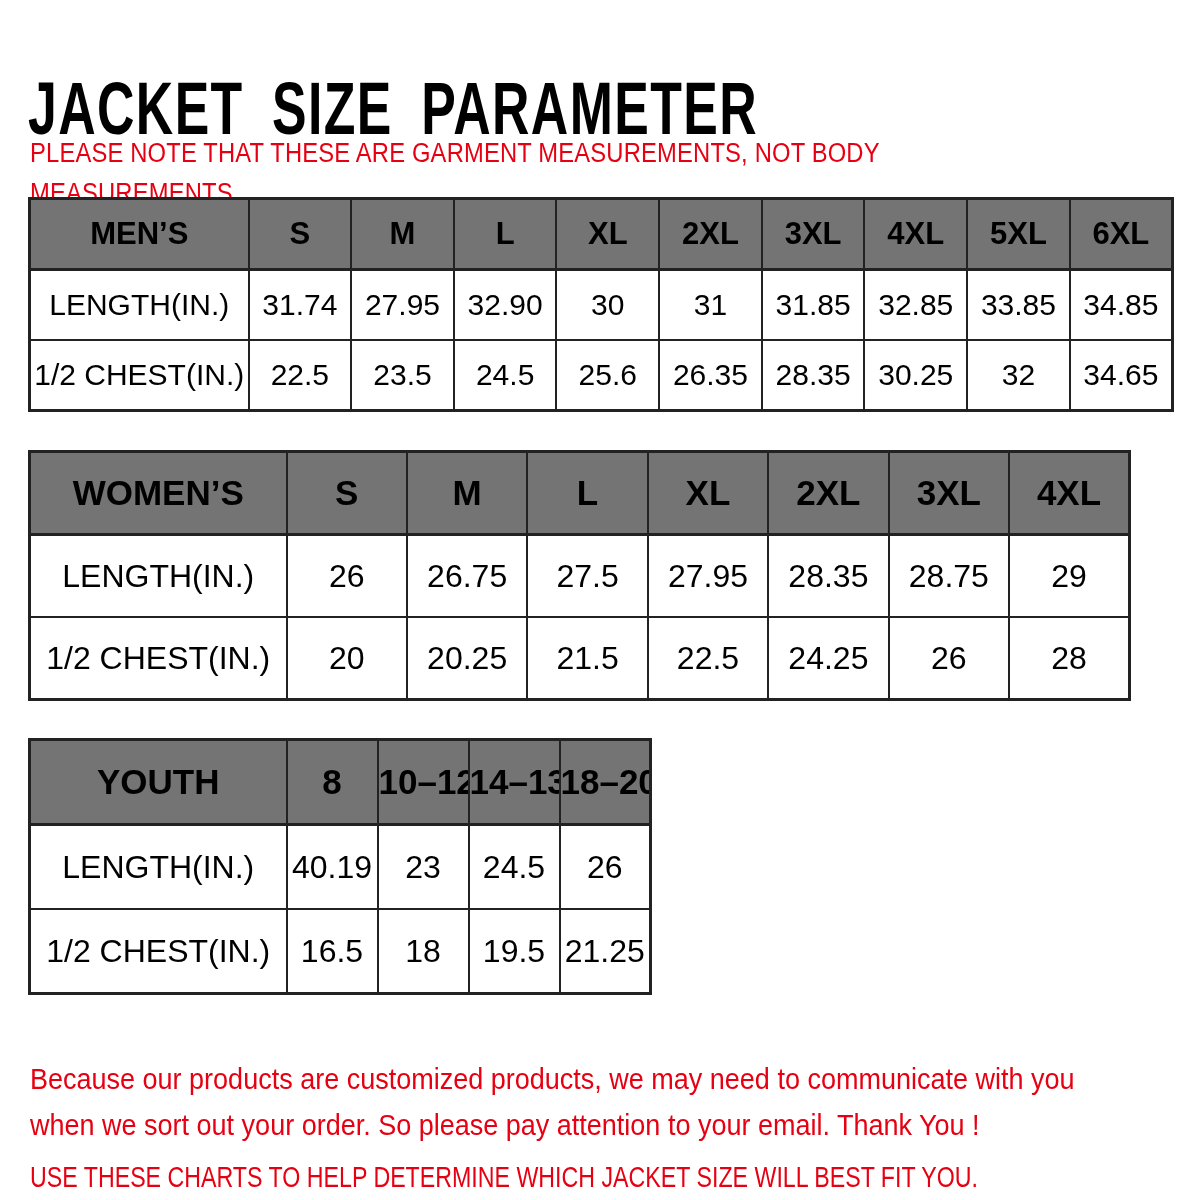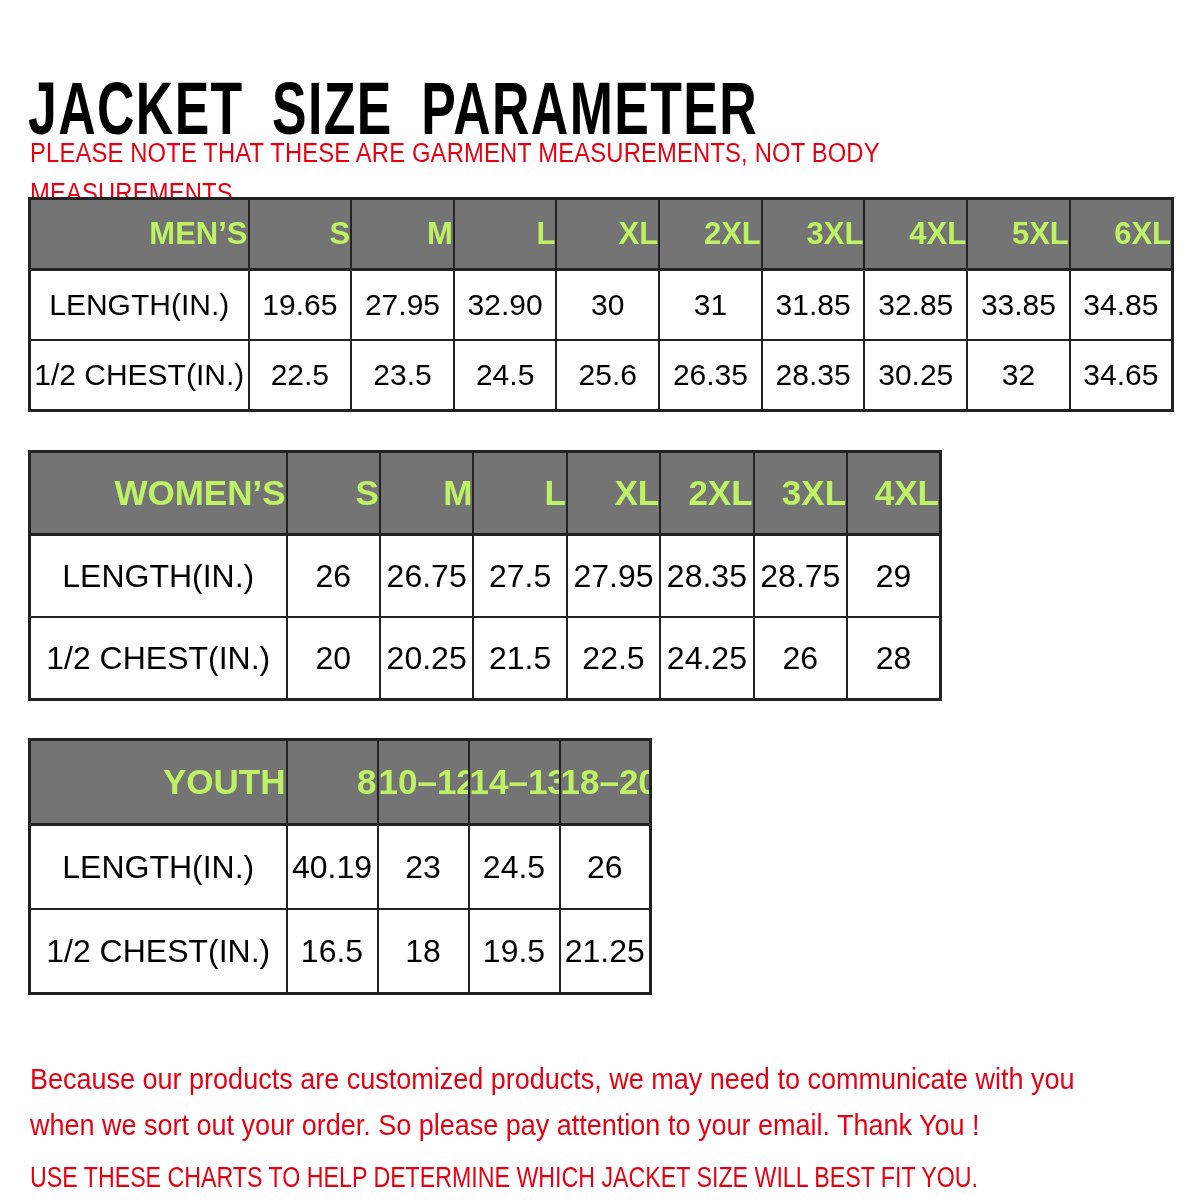"MEN’S" table.size-table th { color: #bef264 -> #000000; text-align: right -> none }
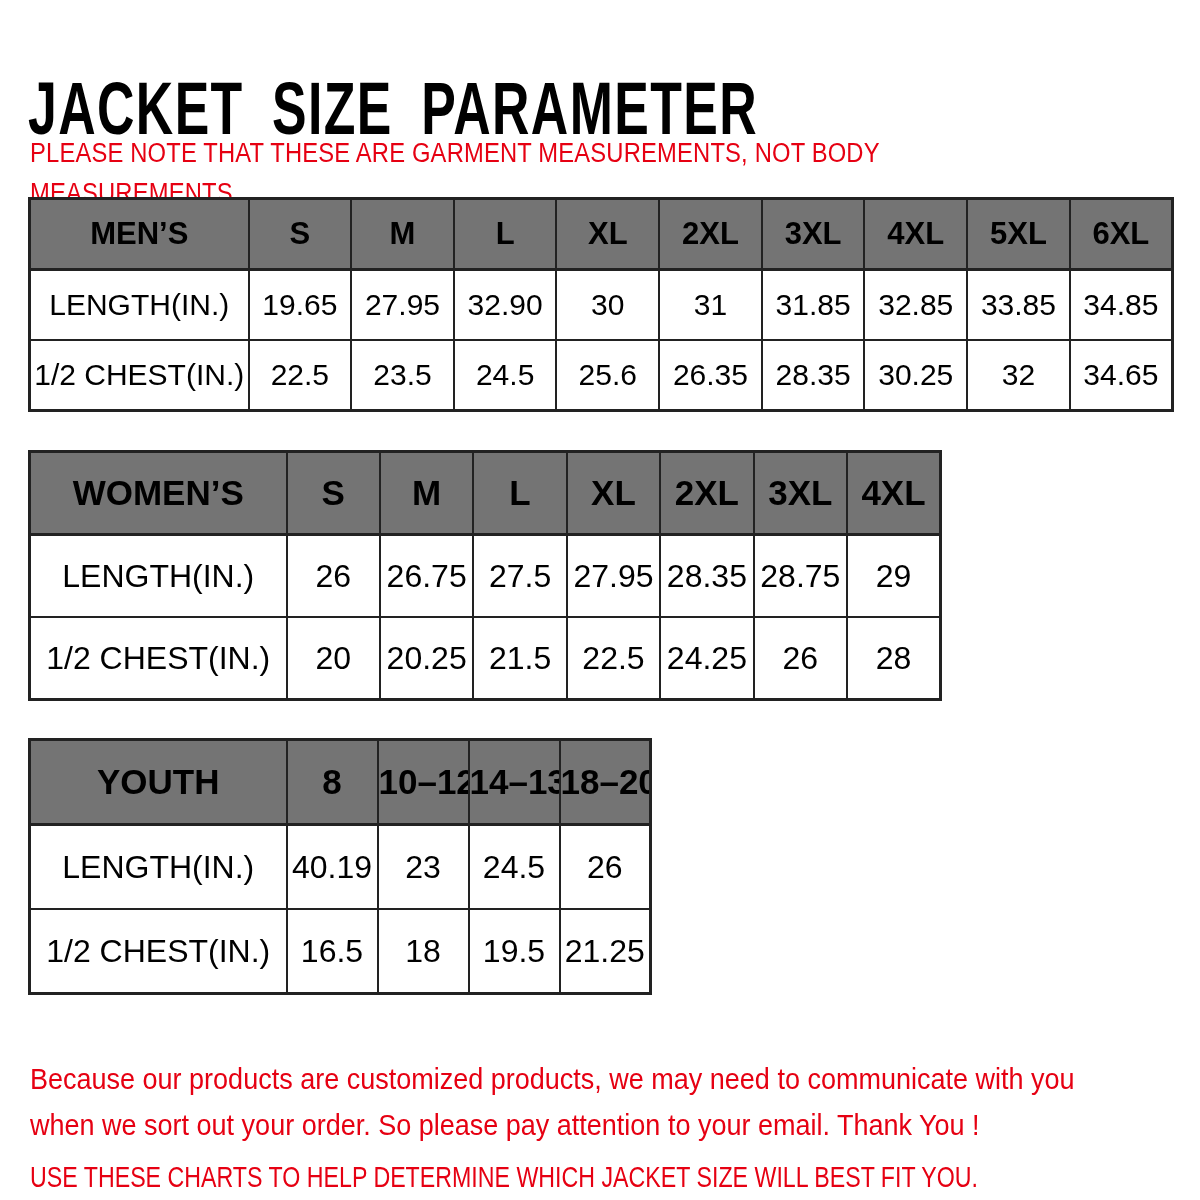"19.65" td { text: 19.65 -> 31.74 }
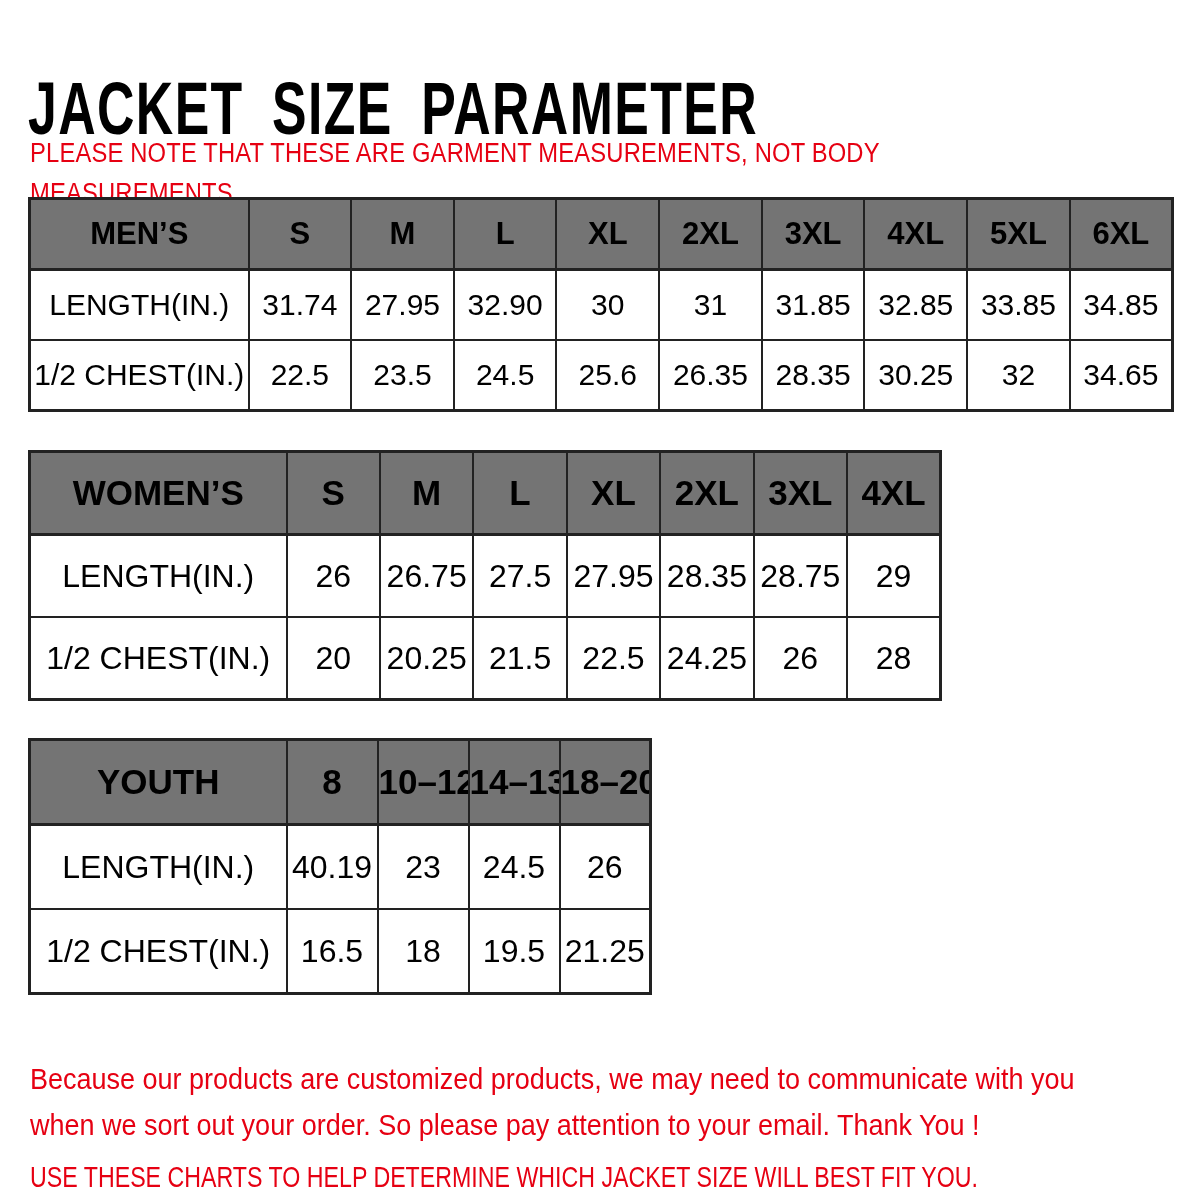"WOMEN’S" #womens-table { width: 914px -> 1103px }
